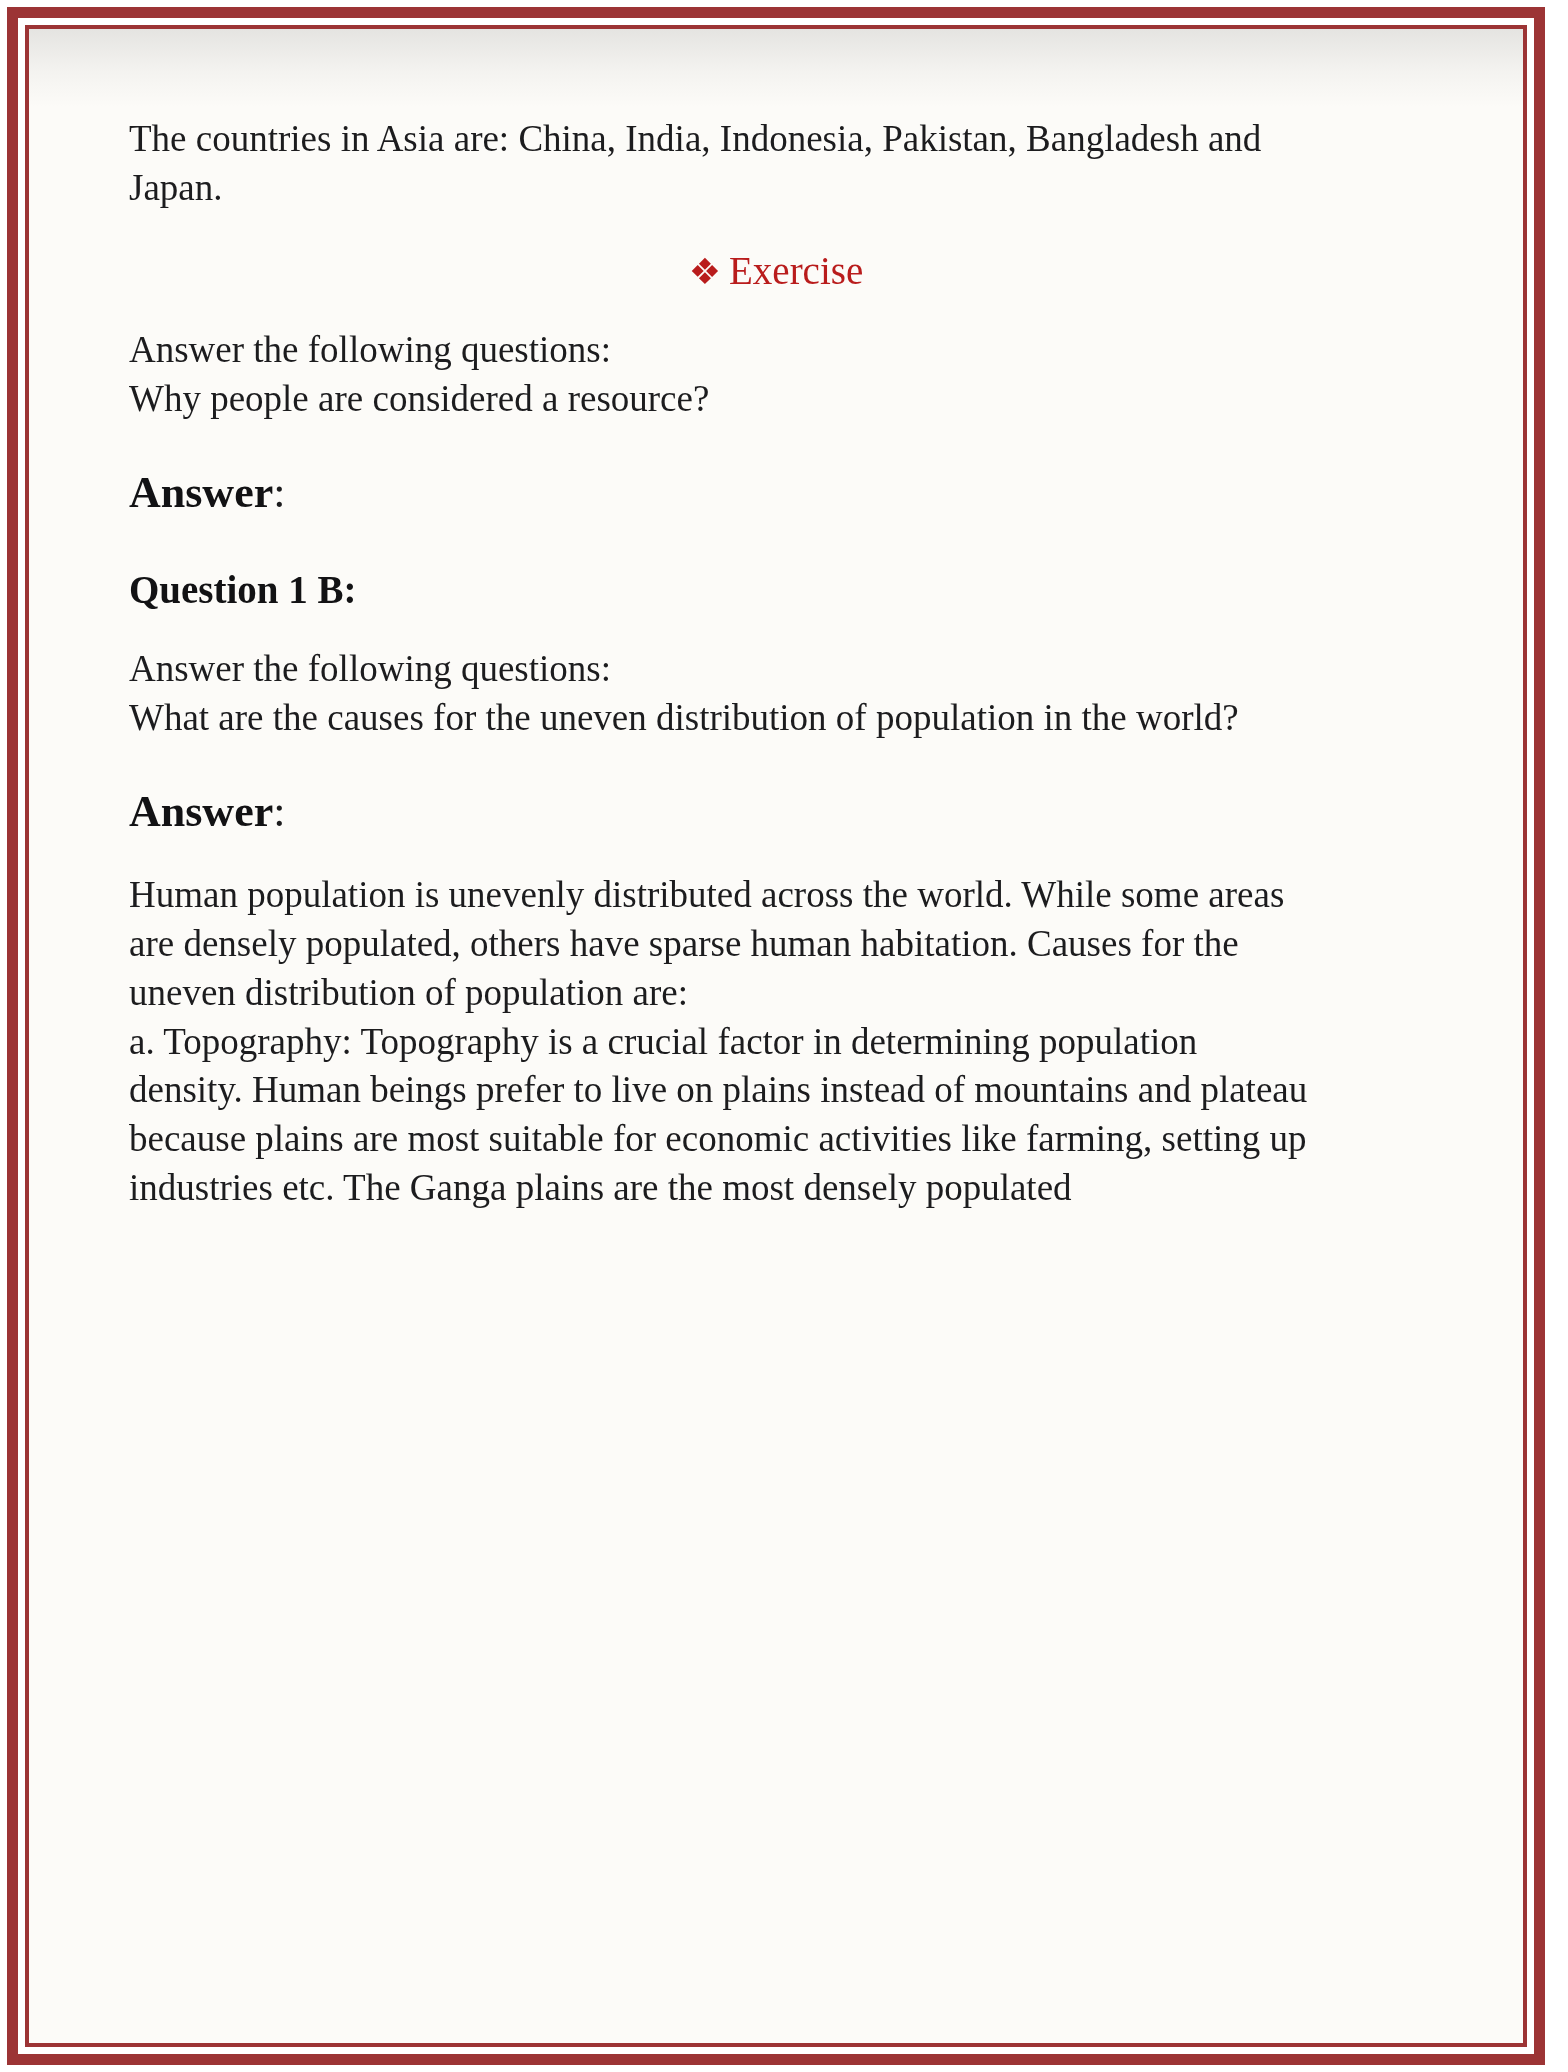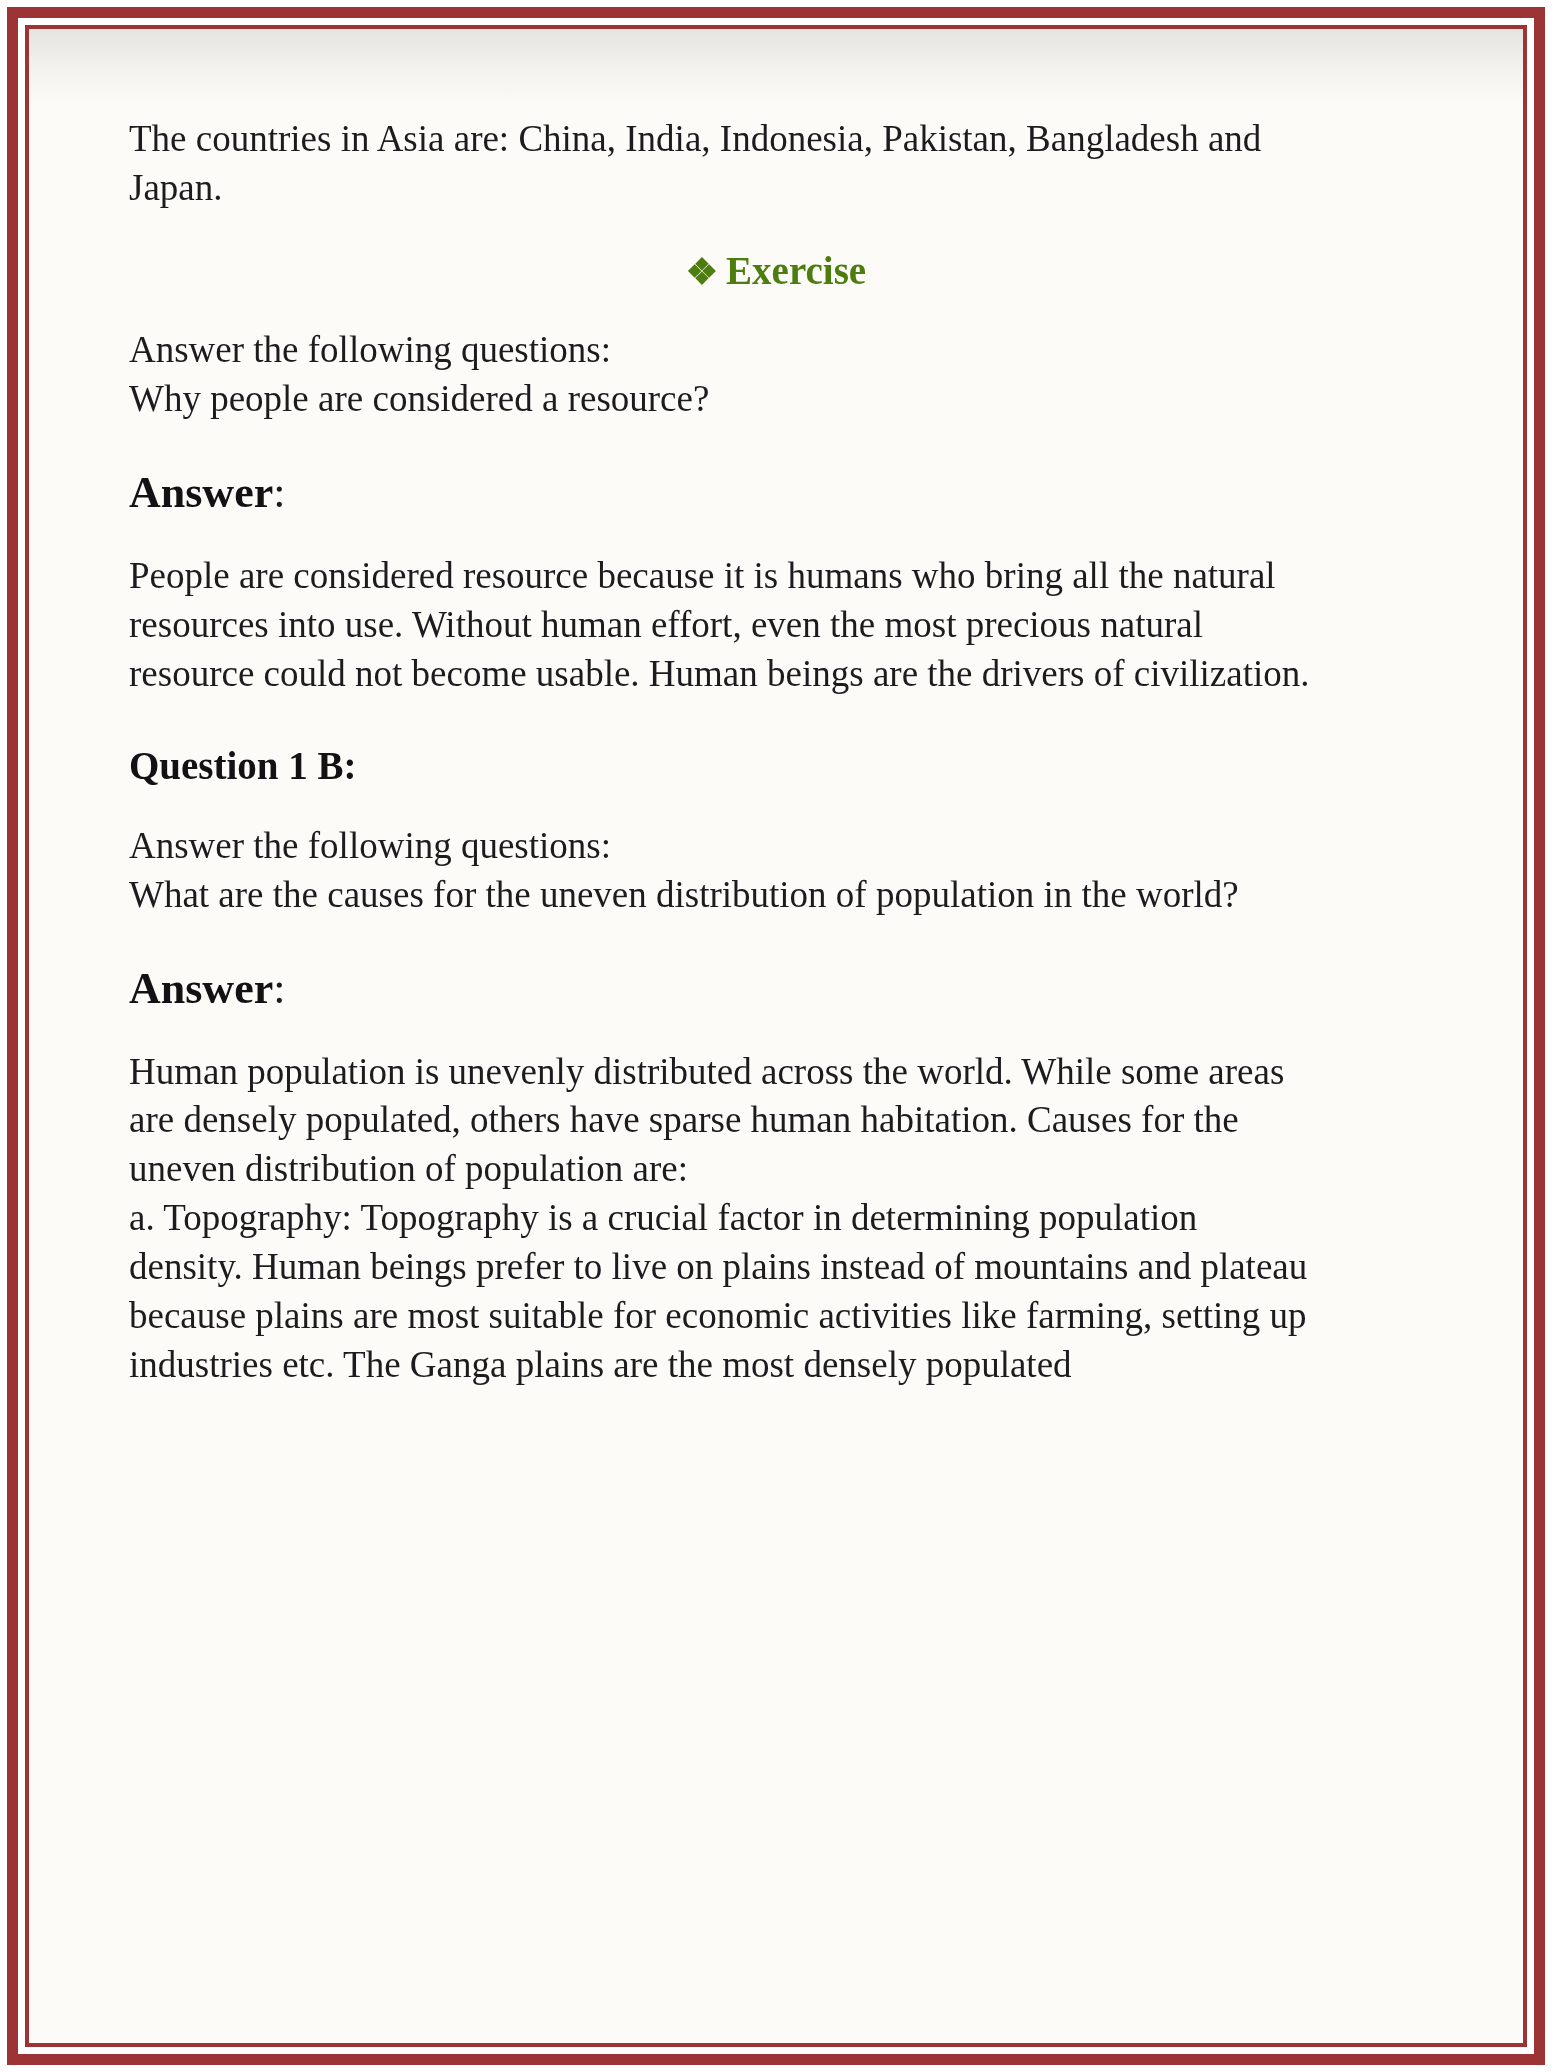"❖ Exercise" .exercise { color: #4d7c0f -> #b91c1c; font-weight: bold -> normal }
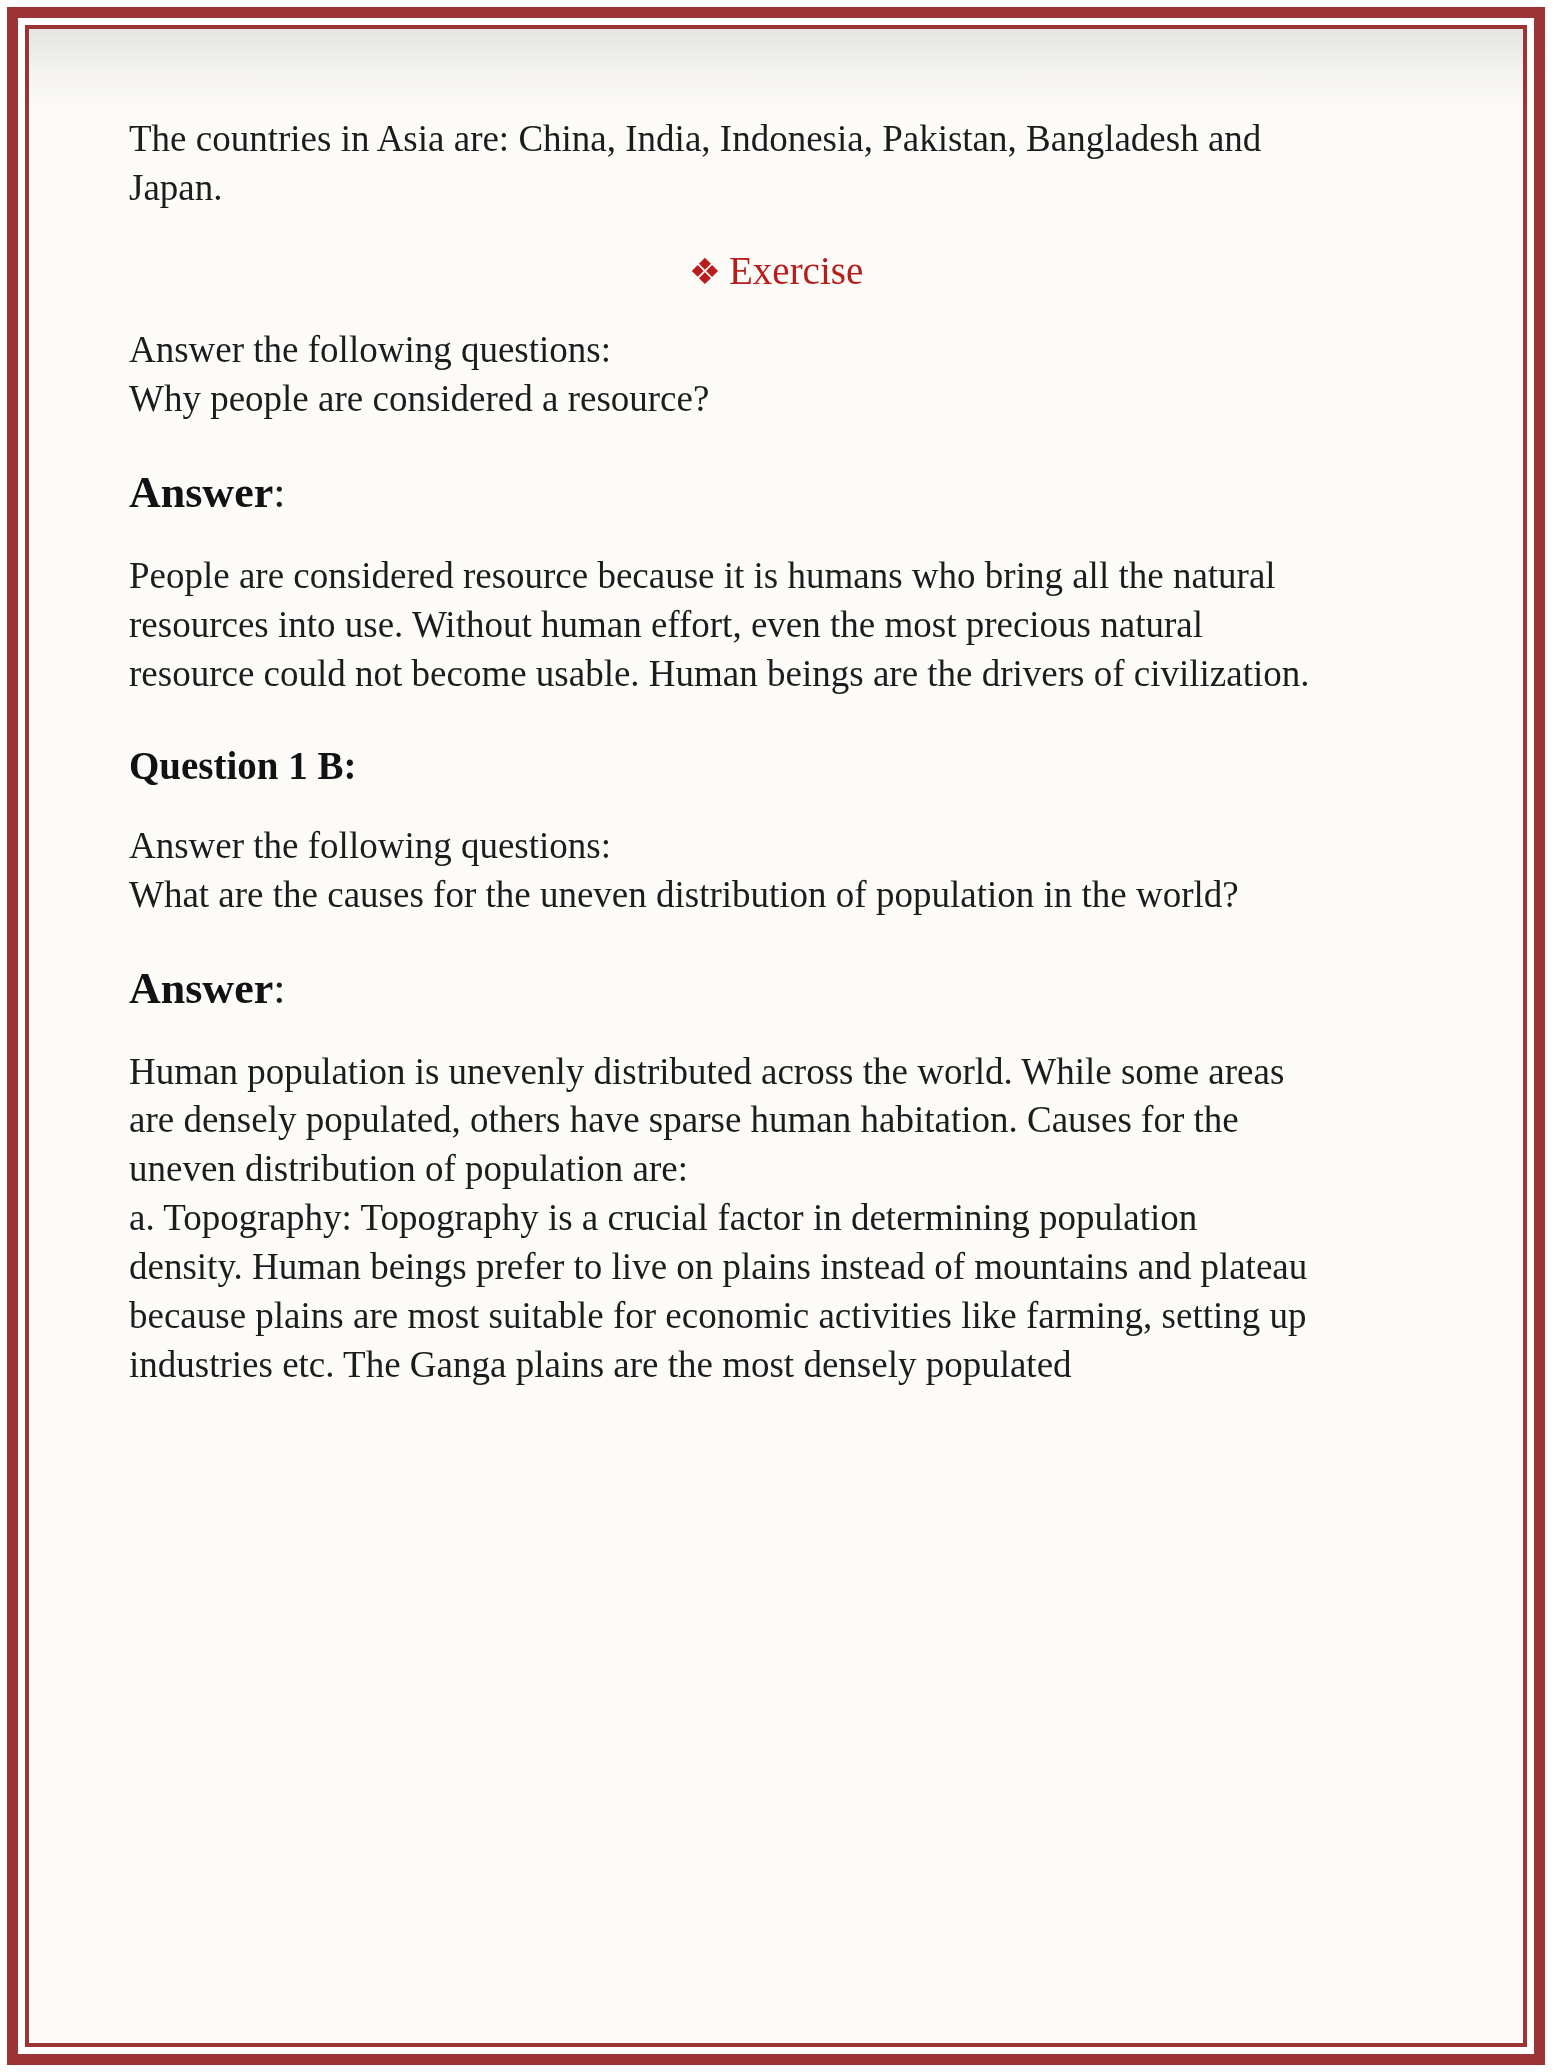"People are considered resource because" p.body-text { html: <p>People are considered resource because it is humans who bring all the natural resources into use. Without human effort, even the most precious natural resource could not become usable. Human beings are the drivers of civilization.</p> -> none }
